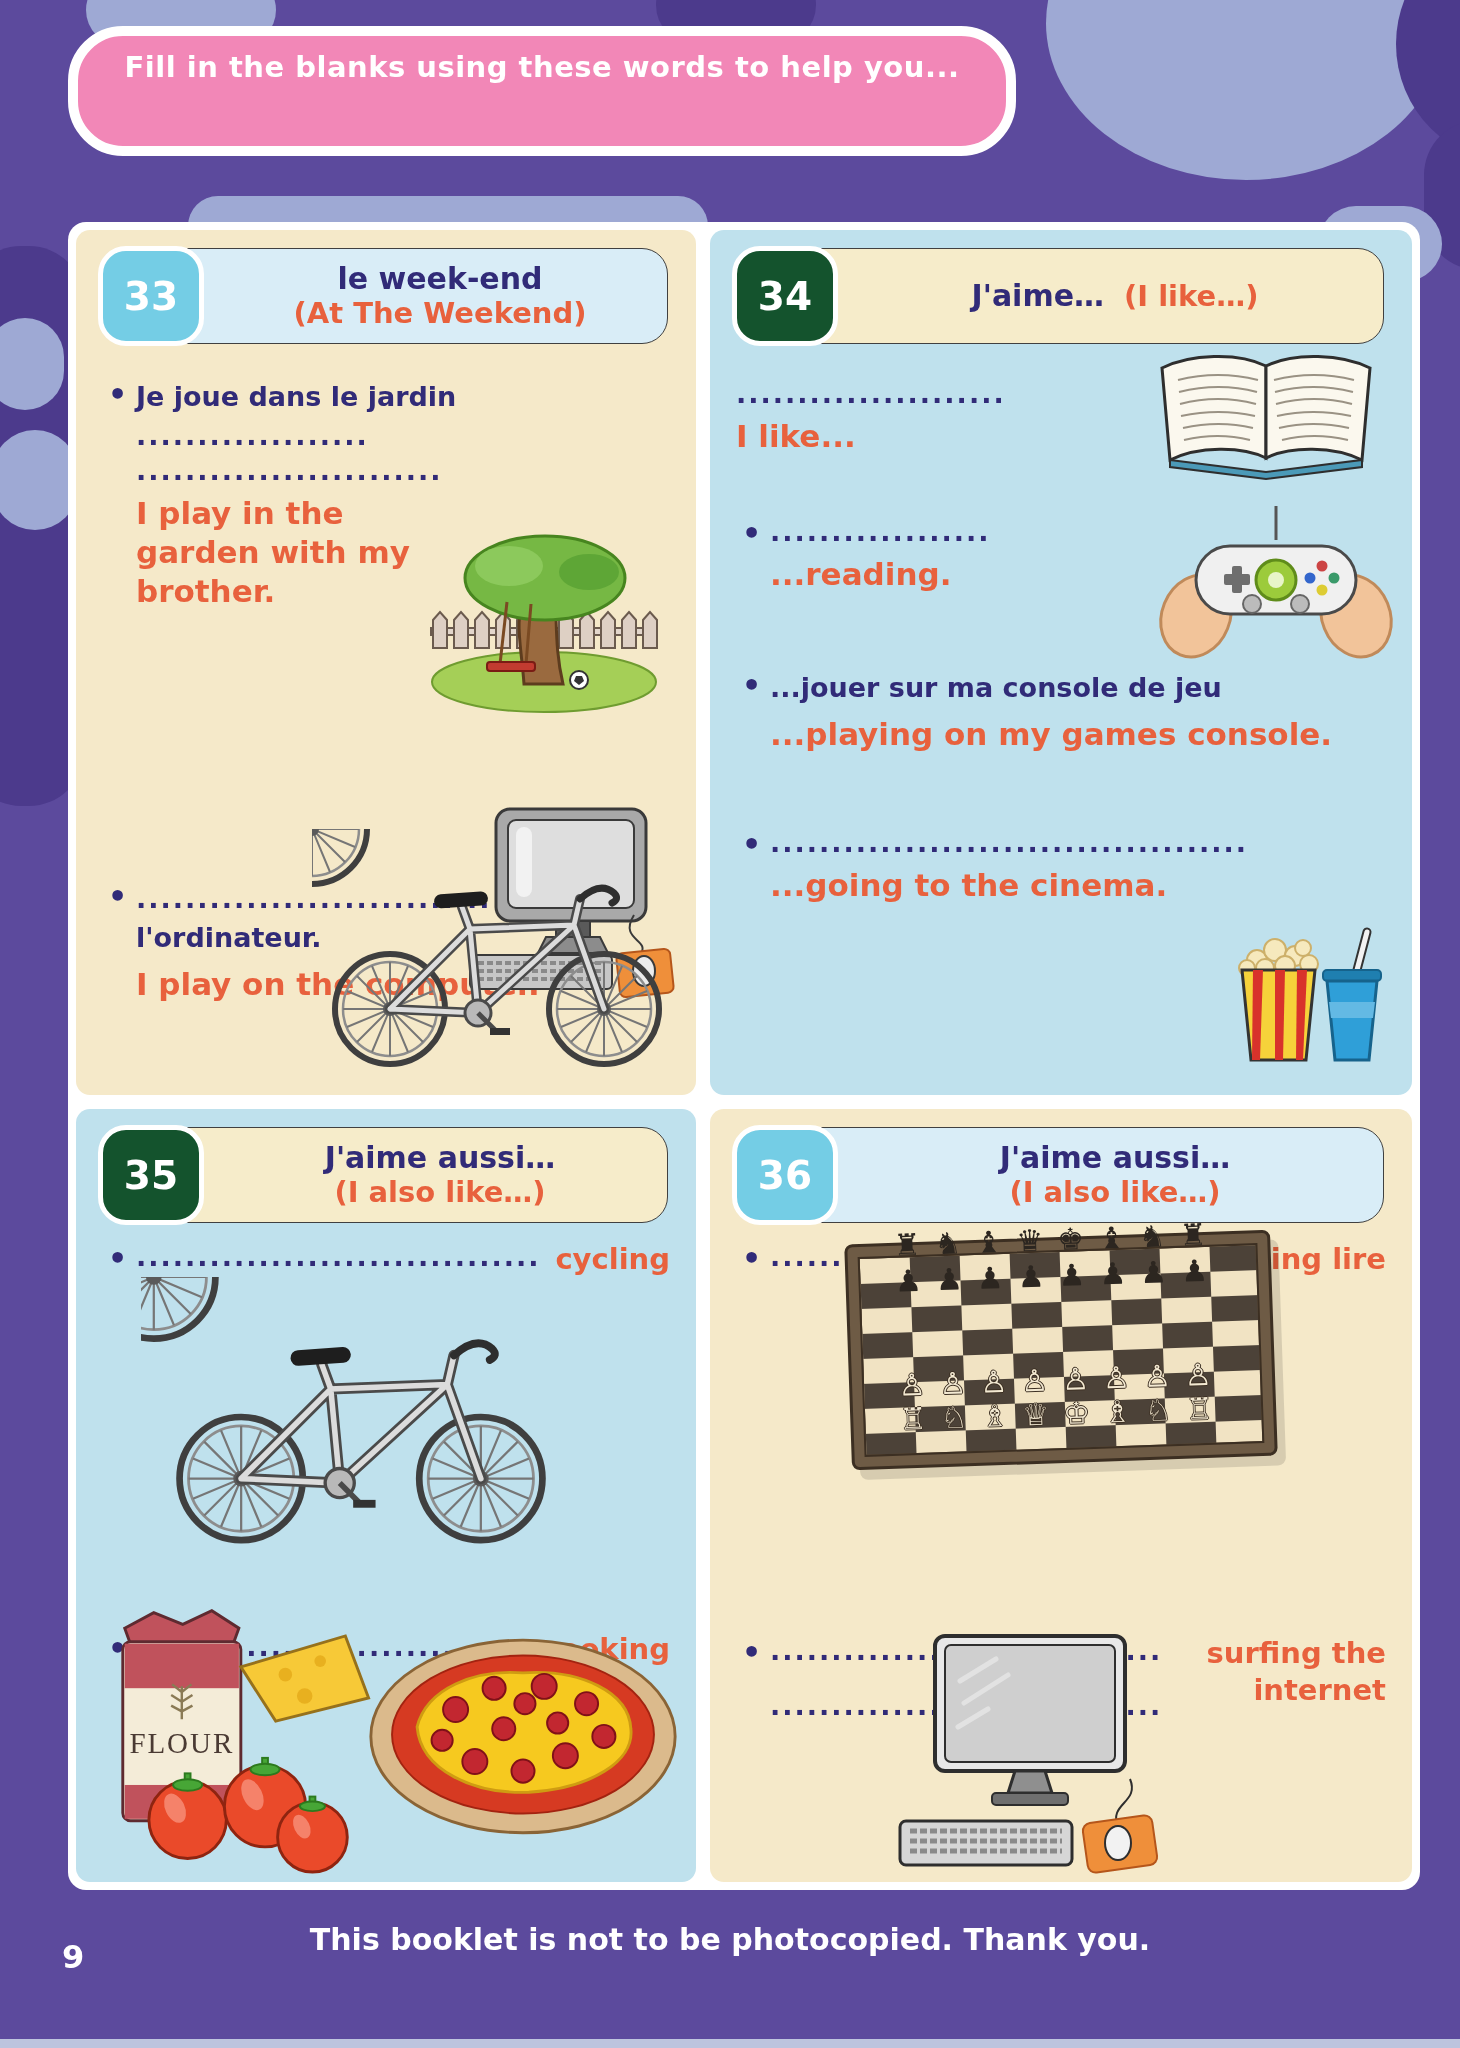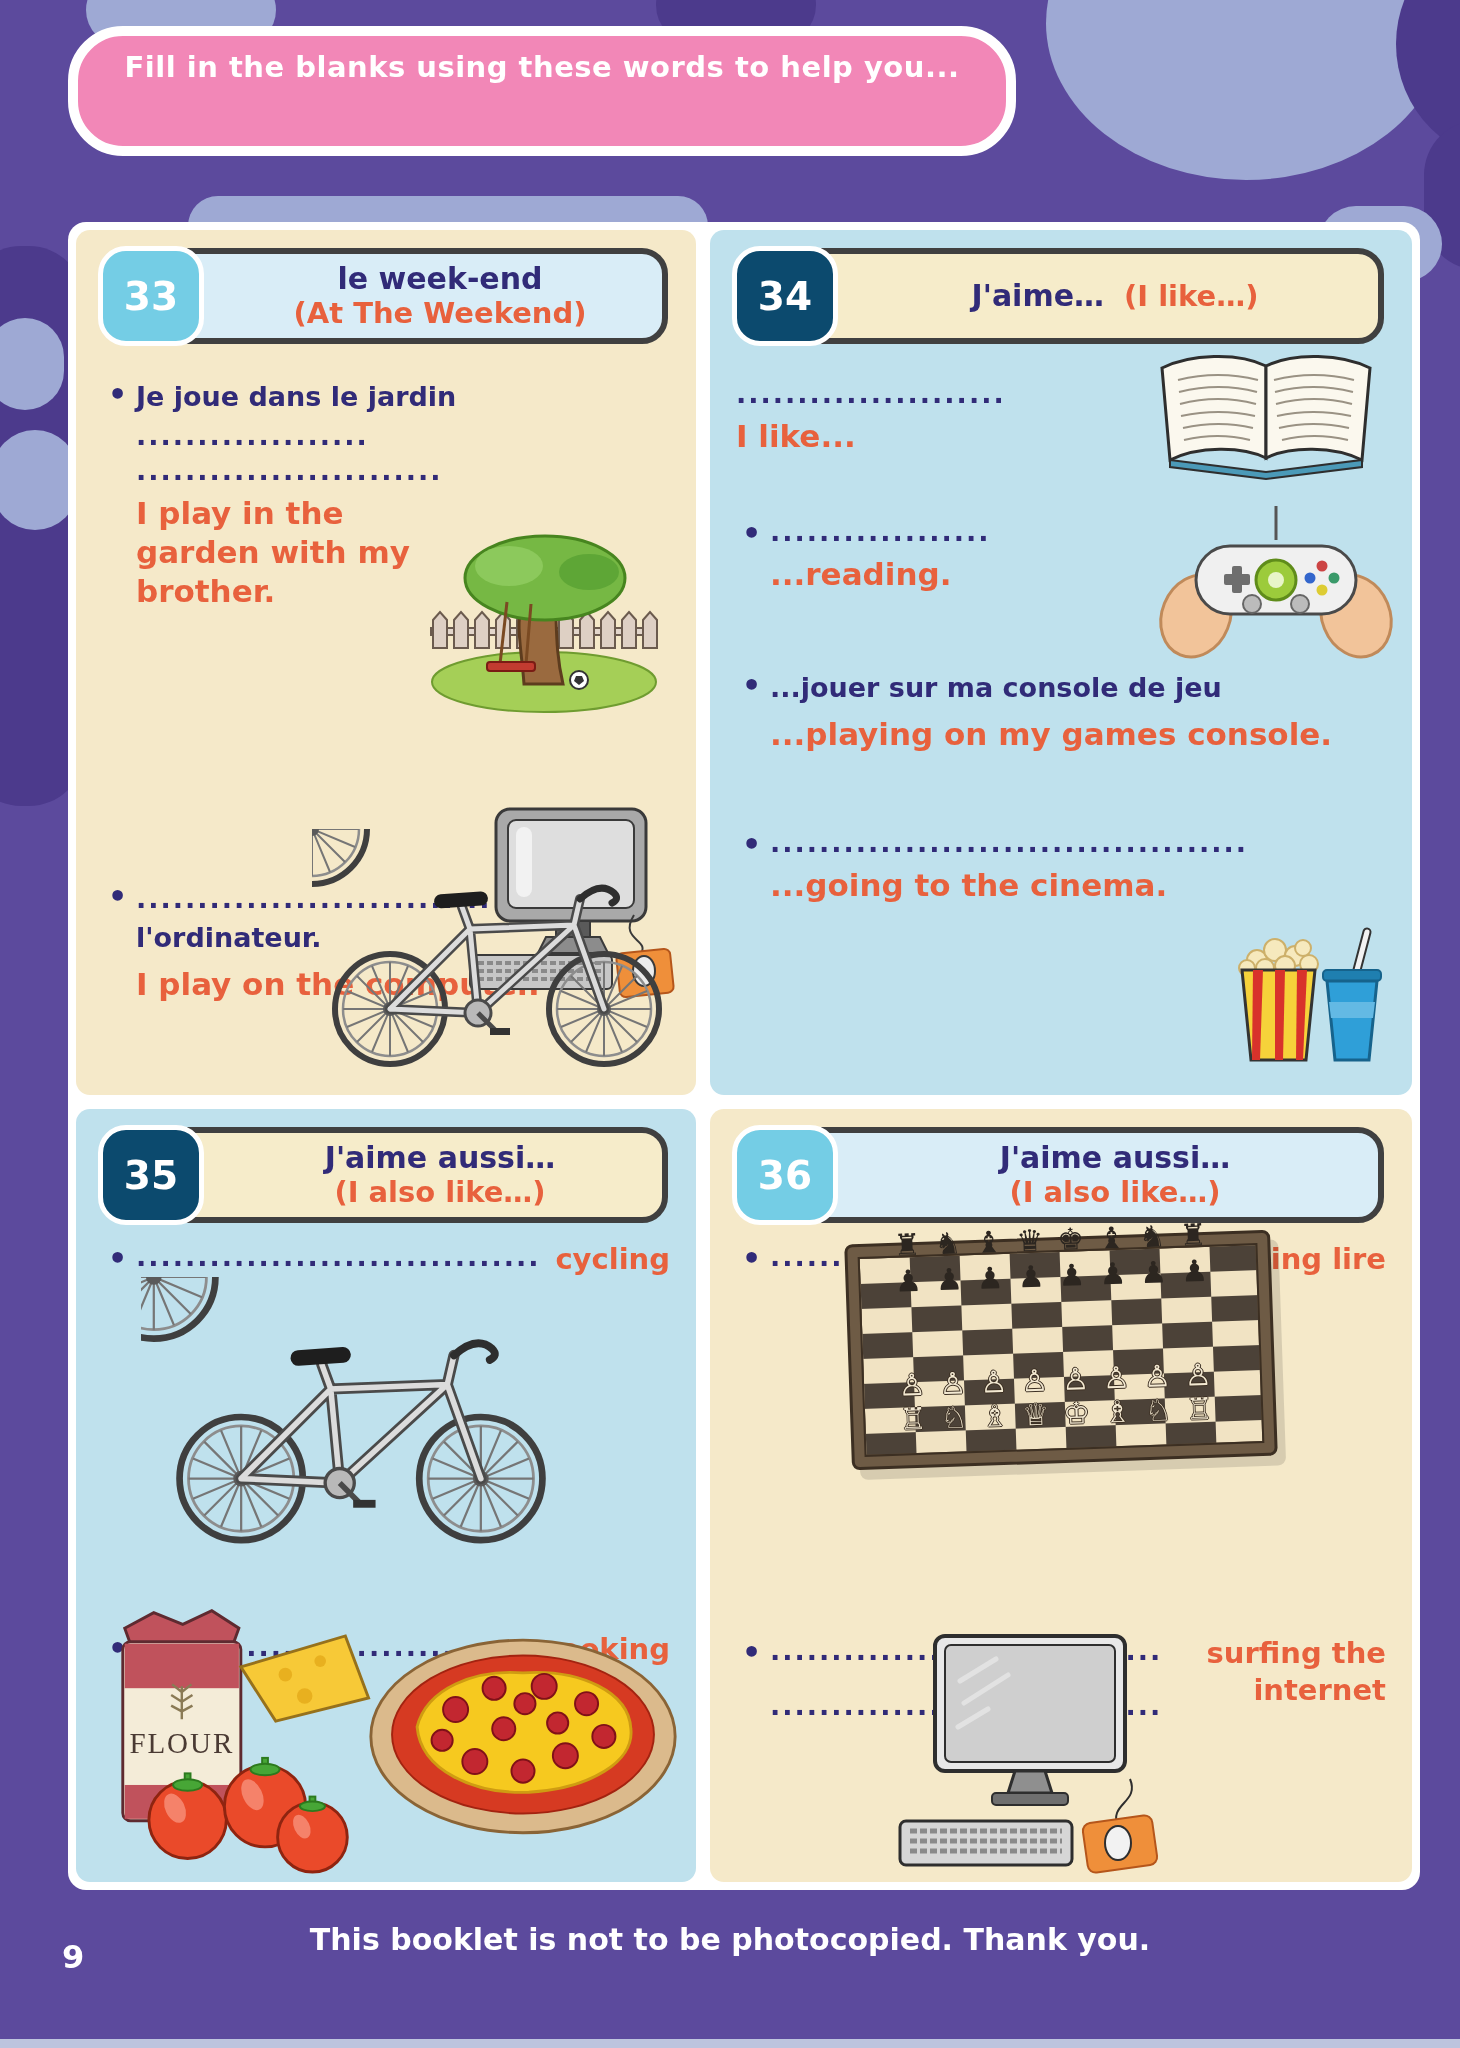"le week-end" .head-bar { border: 6px solid #404040 -> 1px solid #404040 }
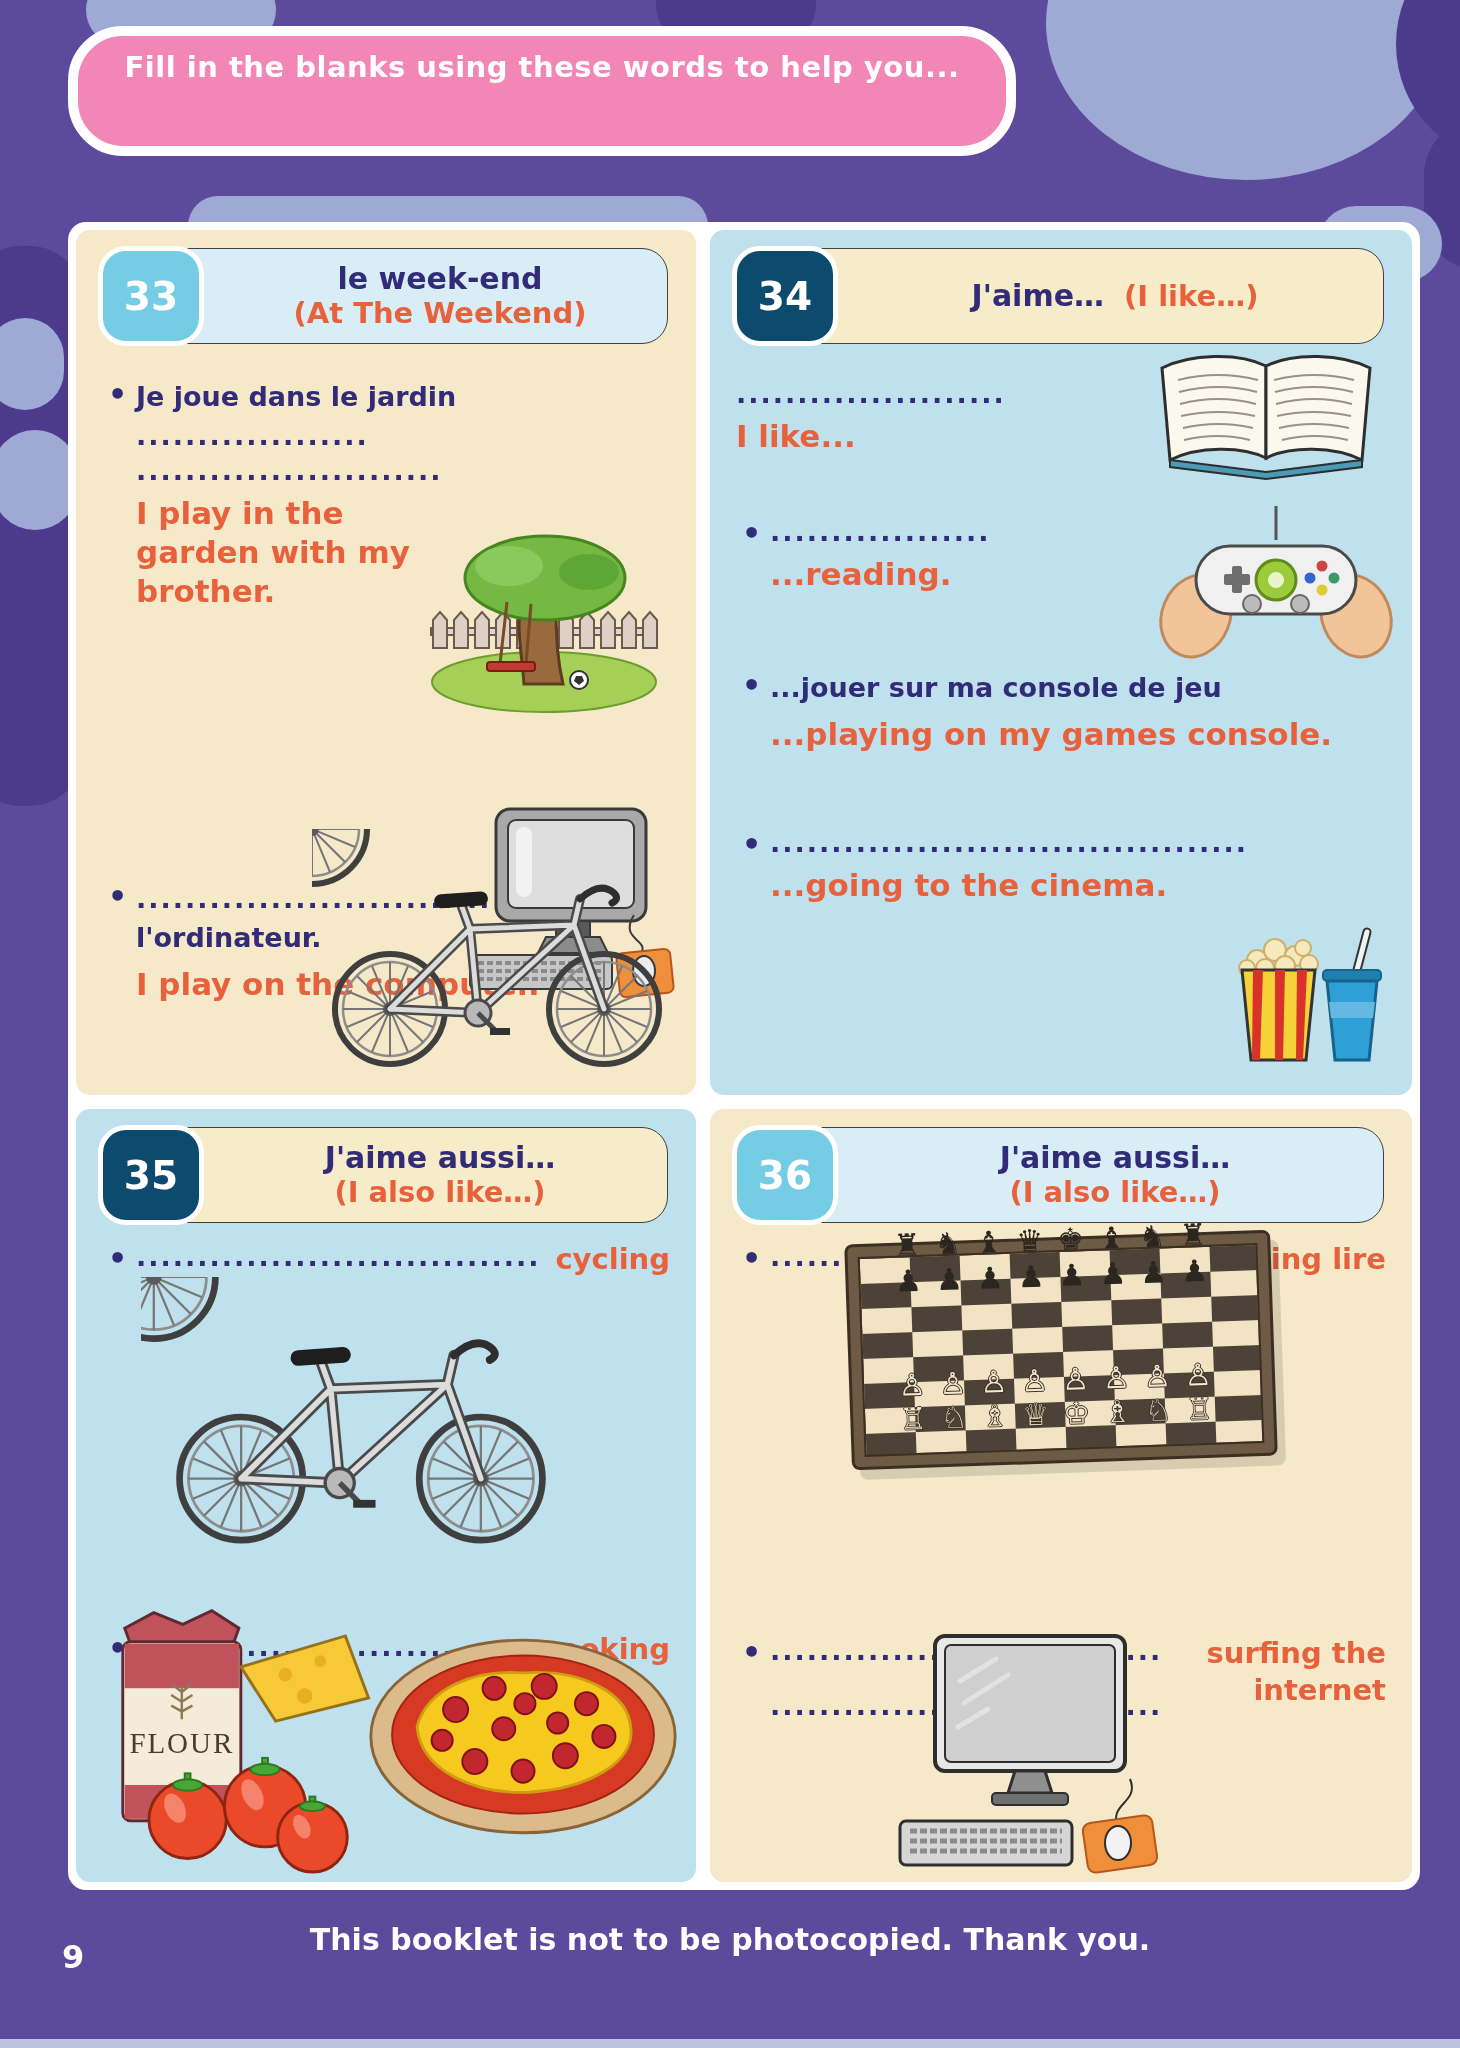"34" .badge.yellow { background: #0c4a6e -> #14532d }
